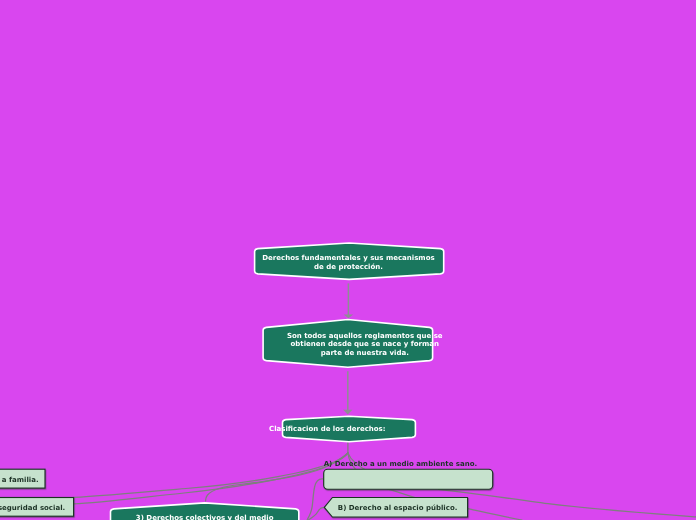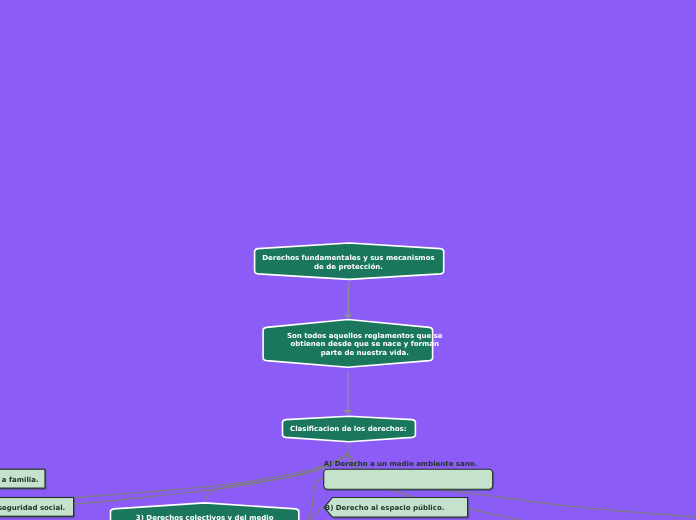"Derechos fundamentales y sus mecanismos" #canvas { background: #8b5cf6 -> #d946ef }
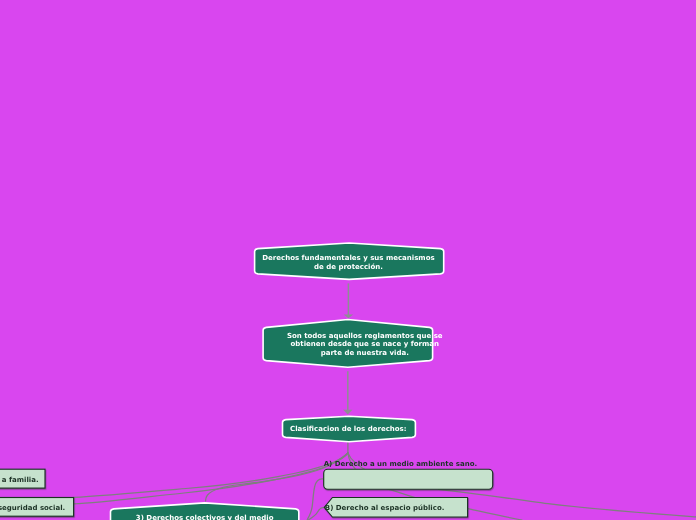"Clasificacion de los derechos:" div.nlabel { left: 290px -> 269px }
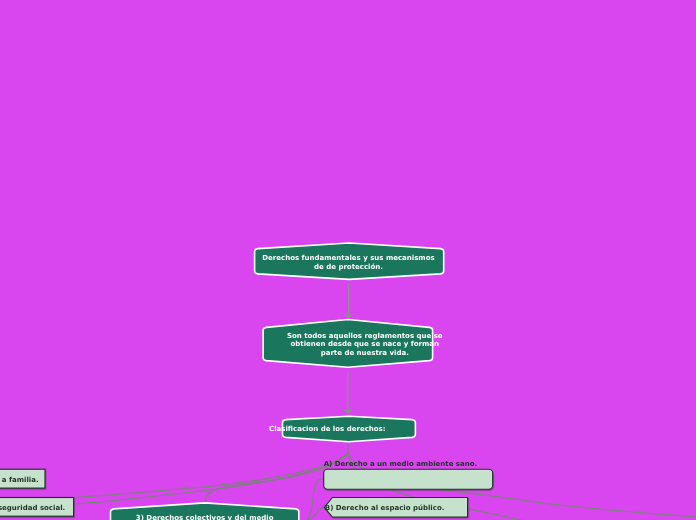"B) Derecho al espacio público." div.nlabel { left: 317px -> 330px }
